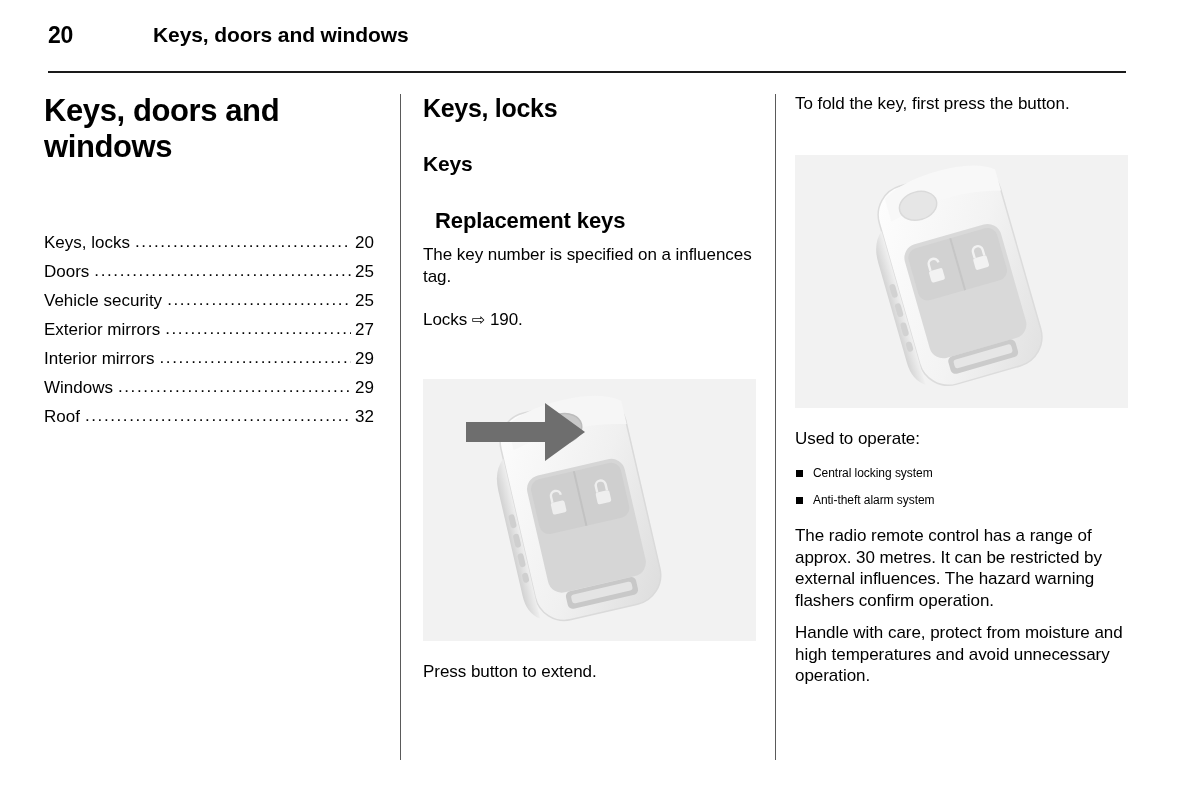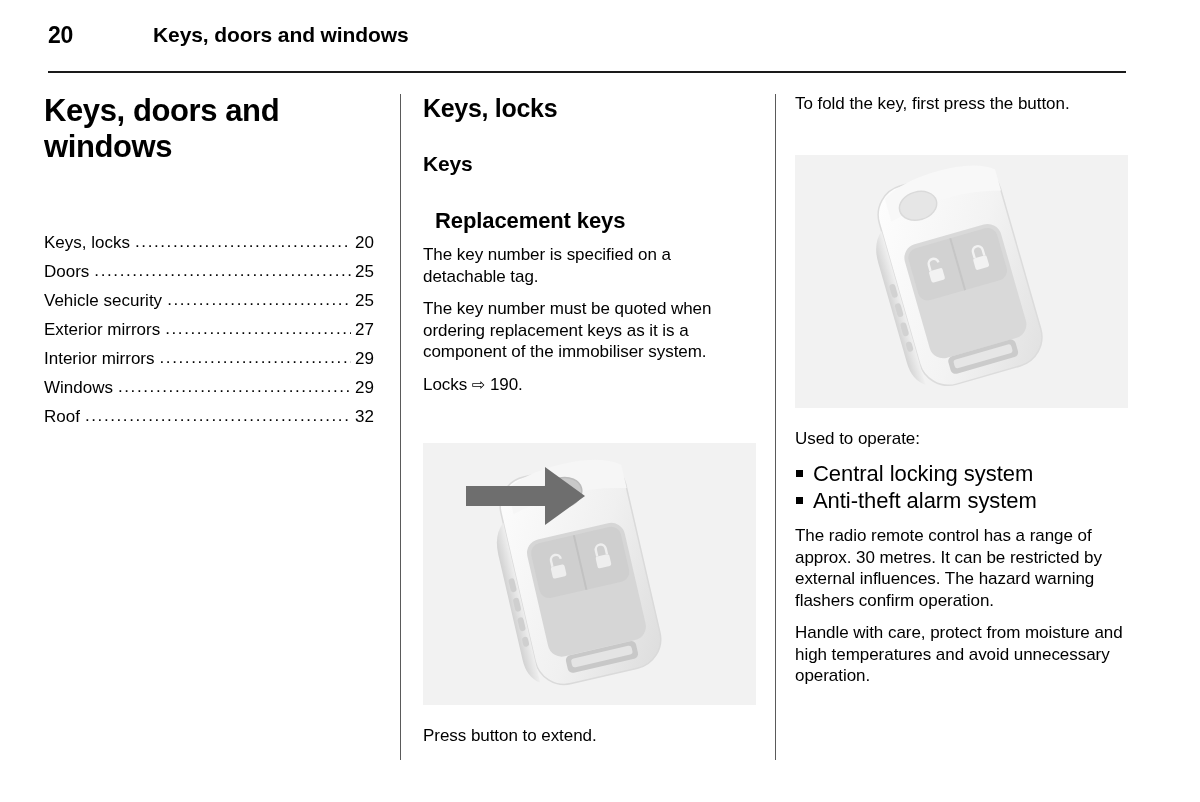"The key number is specified" p.body { text: detachable -> influences }
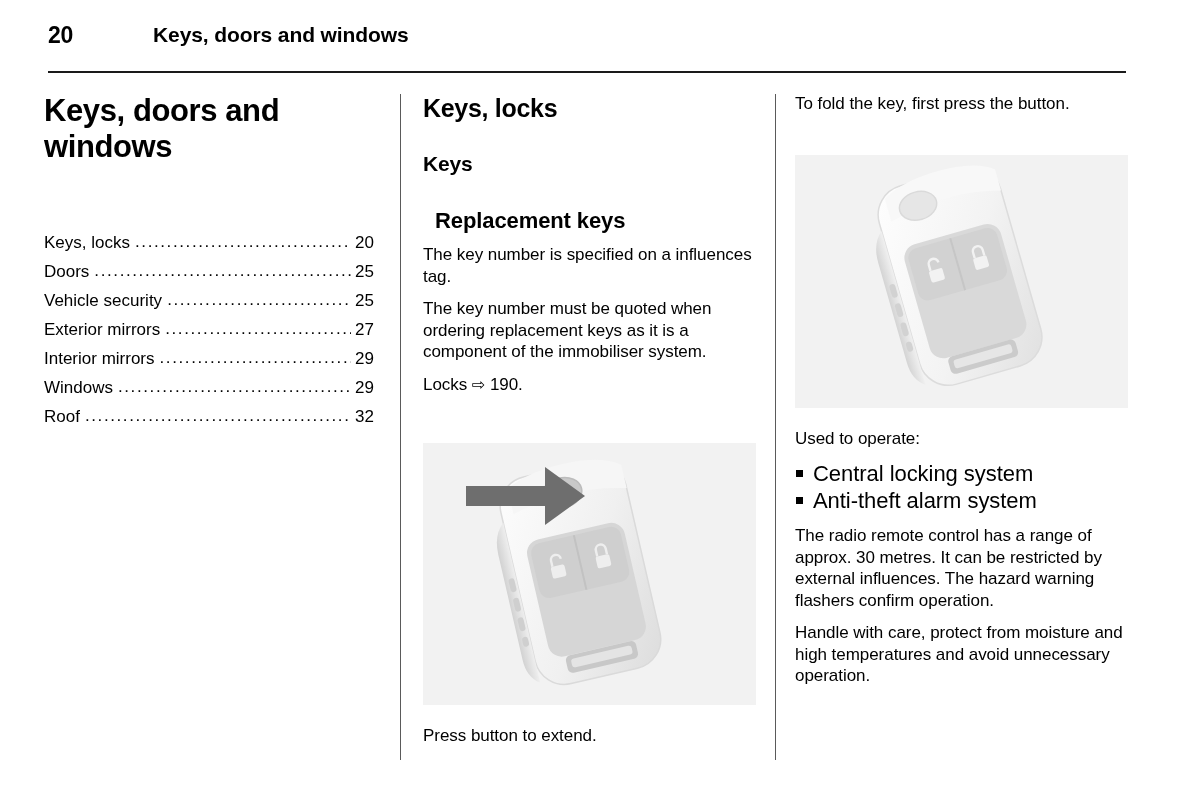"The key number must be" p.body { html: <p>The key number must be quoted when ordering replacement keys as it is a component of the immobiliser system.</p> -> none }
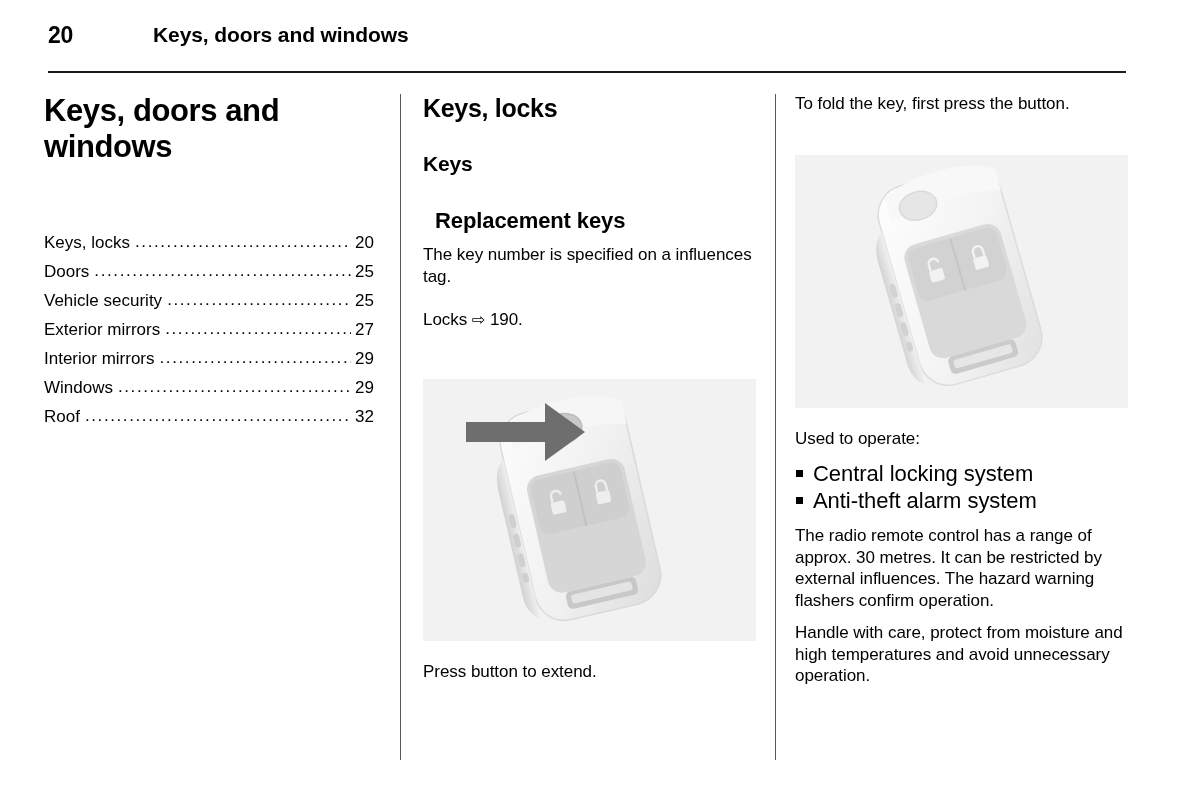"Central locking system" ul.bullets li { font-size: 22px -> 12px }
